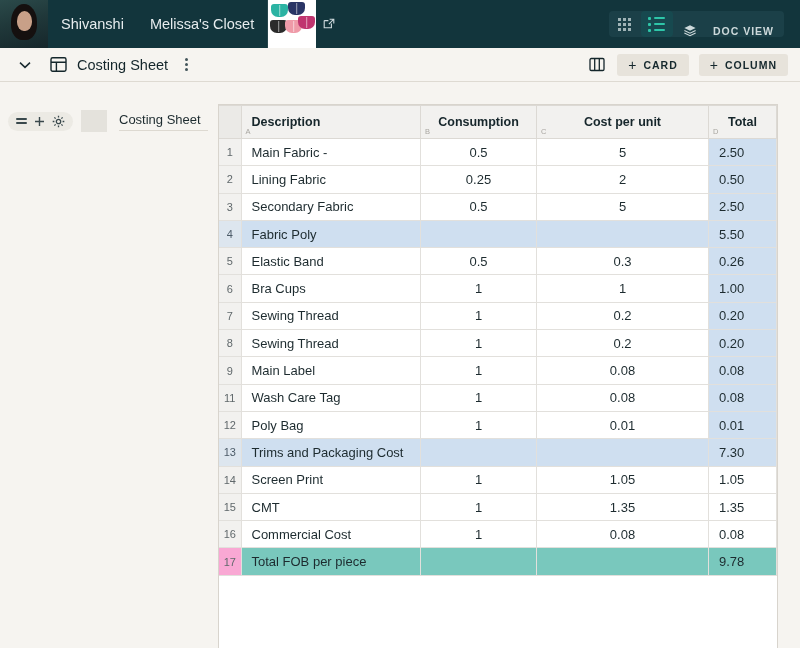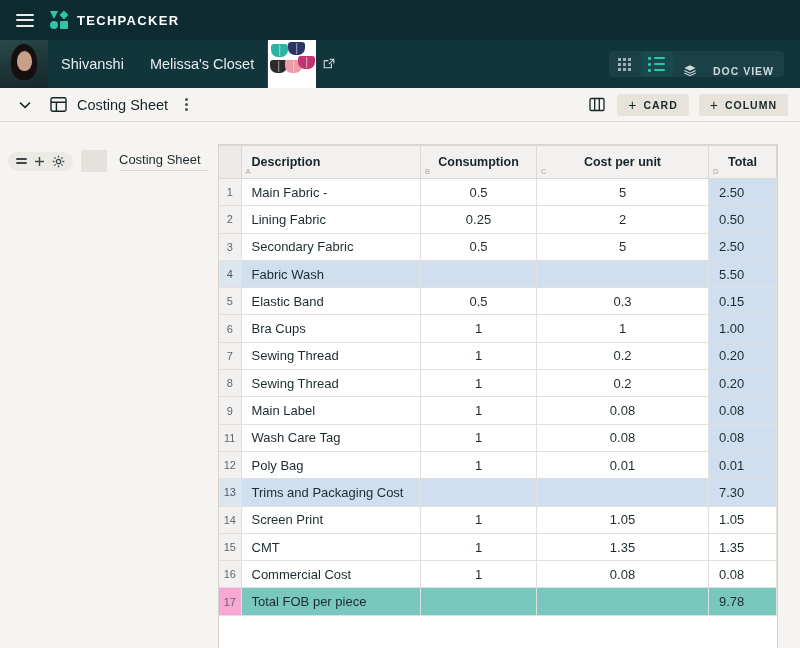"TECHPACKER" div.navbar { html: <div> <div> <span></span> <span></span> <span></span> </div> <div> <div> <span></span> <span></span> <span></span> <span></span> </div> <span>TECHPACKER</span> </div> </div> -> none }
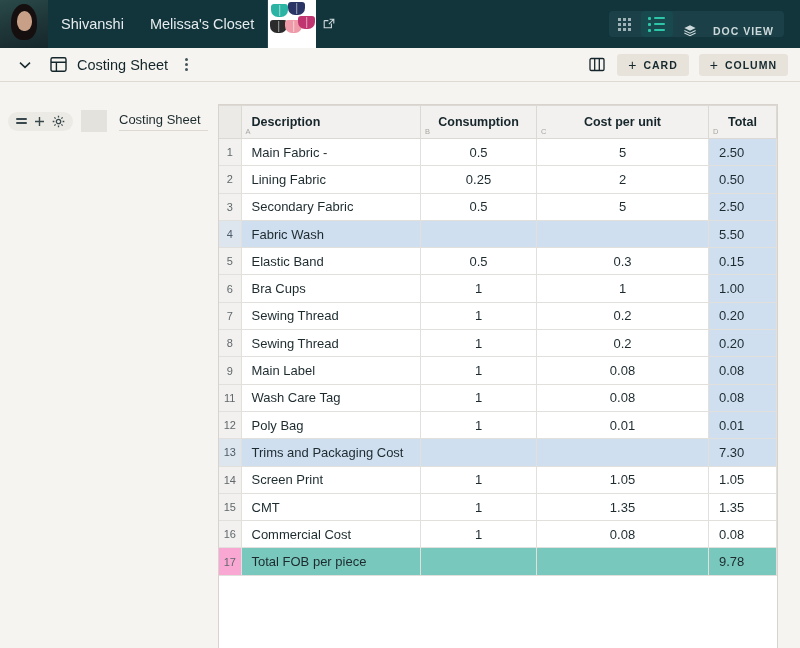"Fabric Wash" td.desc { text: Wash -> Poly }
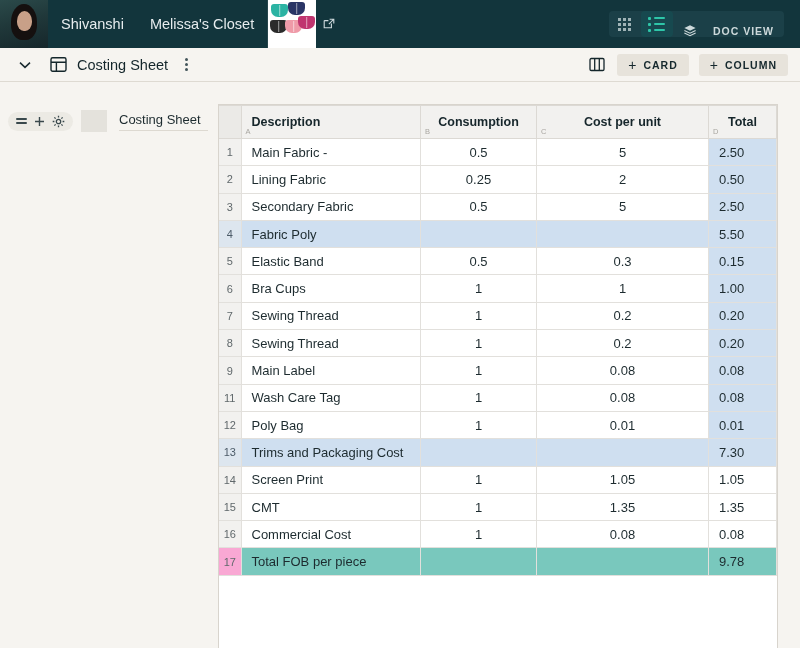"0.15" td.tot { text: 0.15 -> 0.26 }
